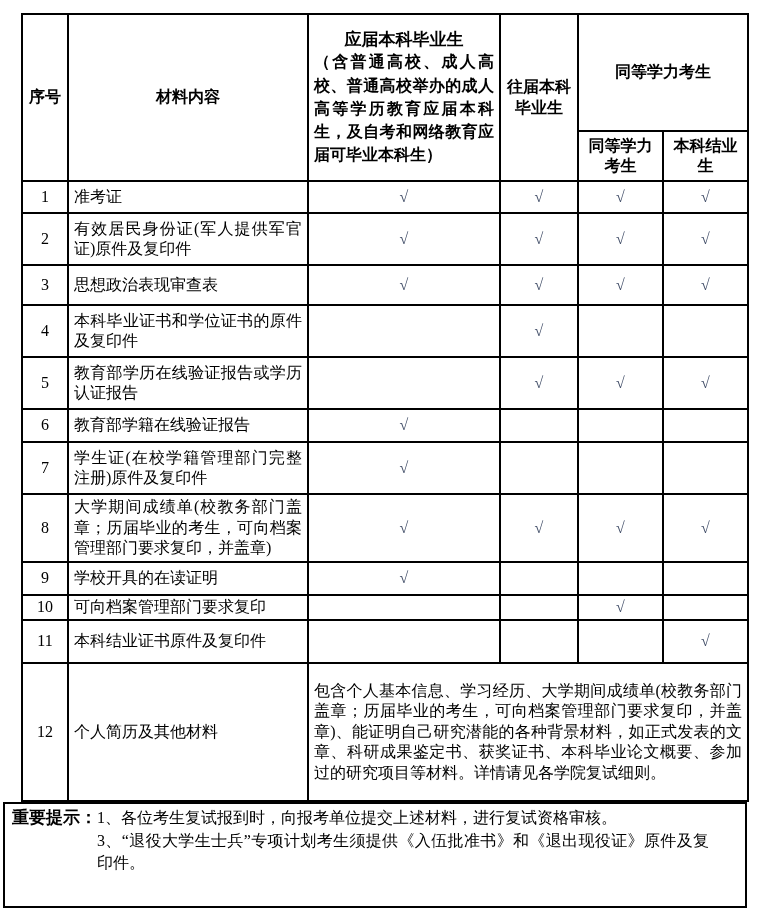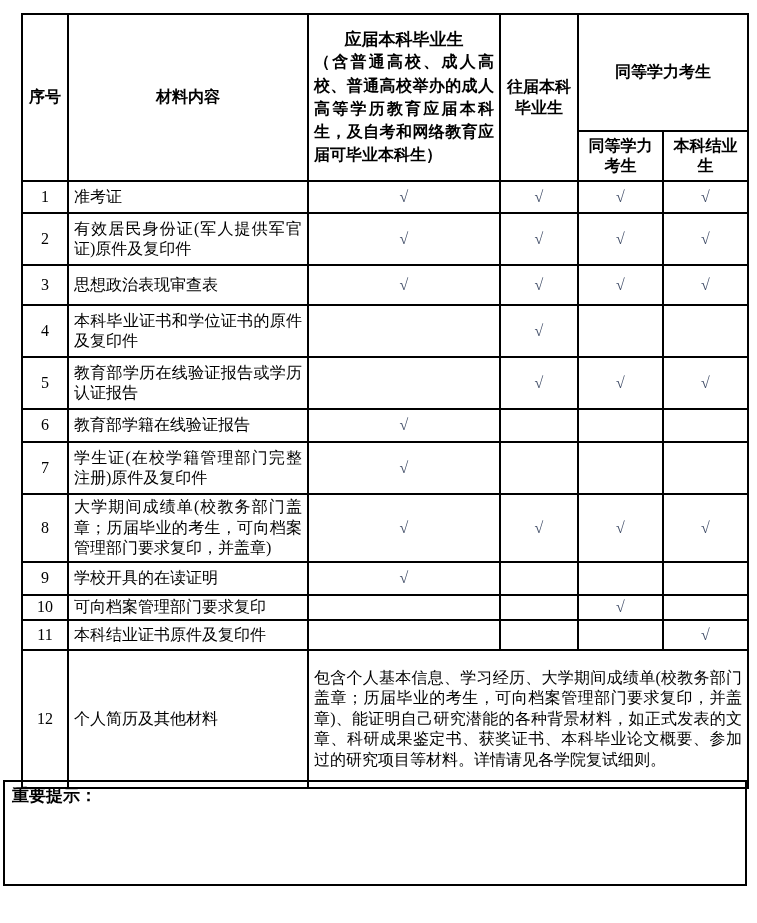"11" tr { height: 30px -> 43px }
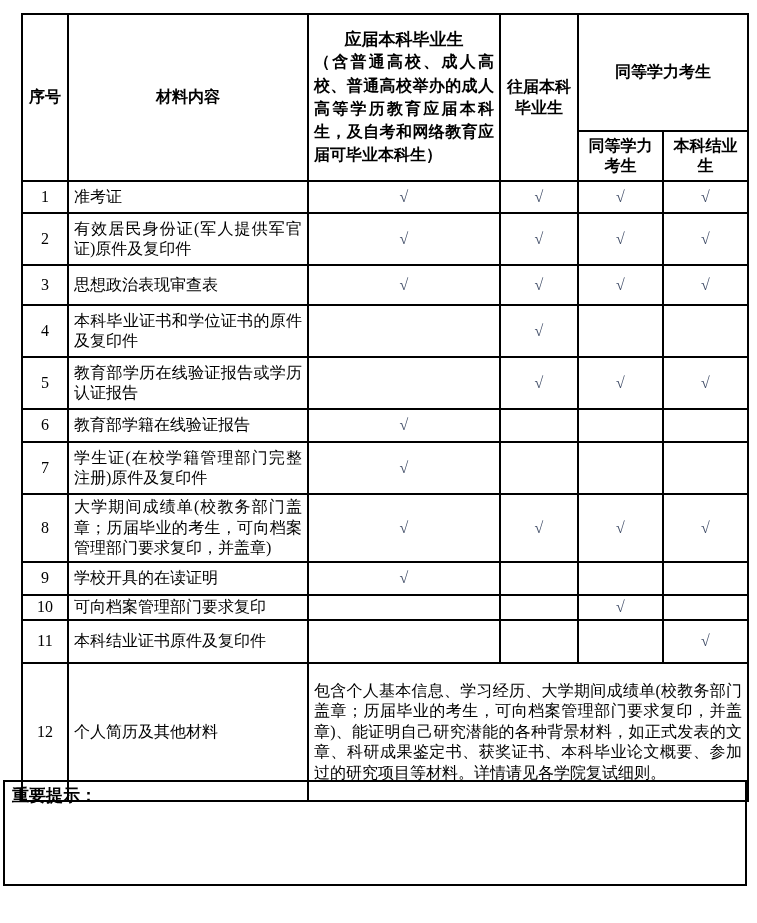"重要提示：" .notes-box { top: 780px -> 802px }
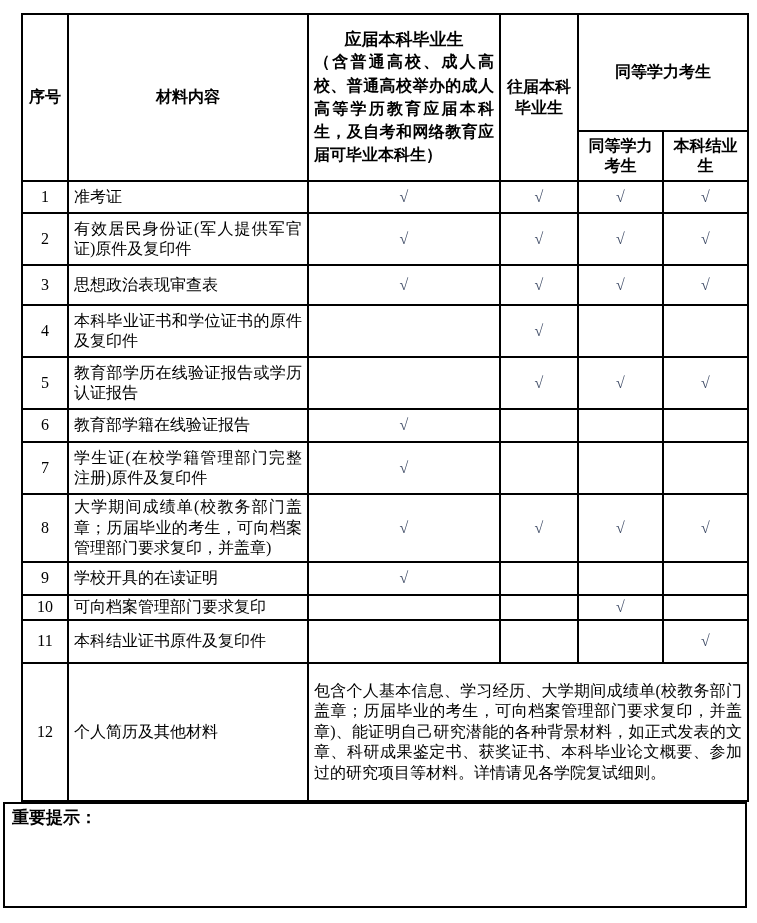"1、各位考生复试报到时，向报考单位提交上述材料，进行复试资格审核。" div.note-item { html: none -> <div>1、各位考生复试报到时，向报考单位提交上述材料，进行复试资格审核。</div> }
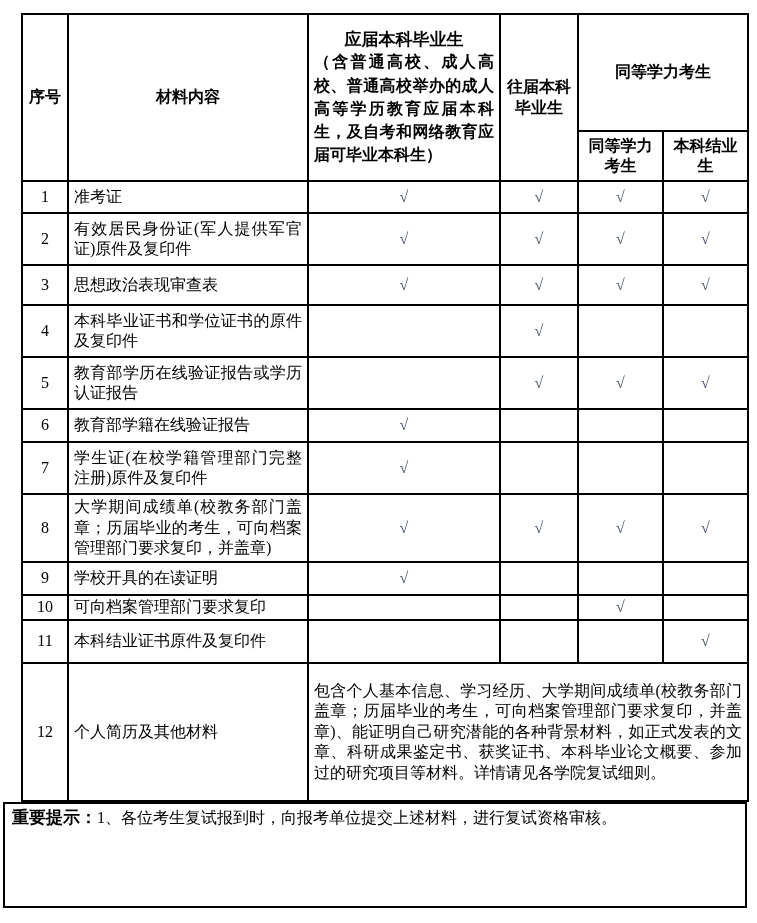"3、“退役大学生士兵”专项计划考生须提供《入伍批准书》和《退出现役证》原件及复印" div.note-item { html: none -> <div>3、“退役大学生士兵”专项计划考生须提供《入伍批准书》和《退出现役证》原件及复印件。</div> }
